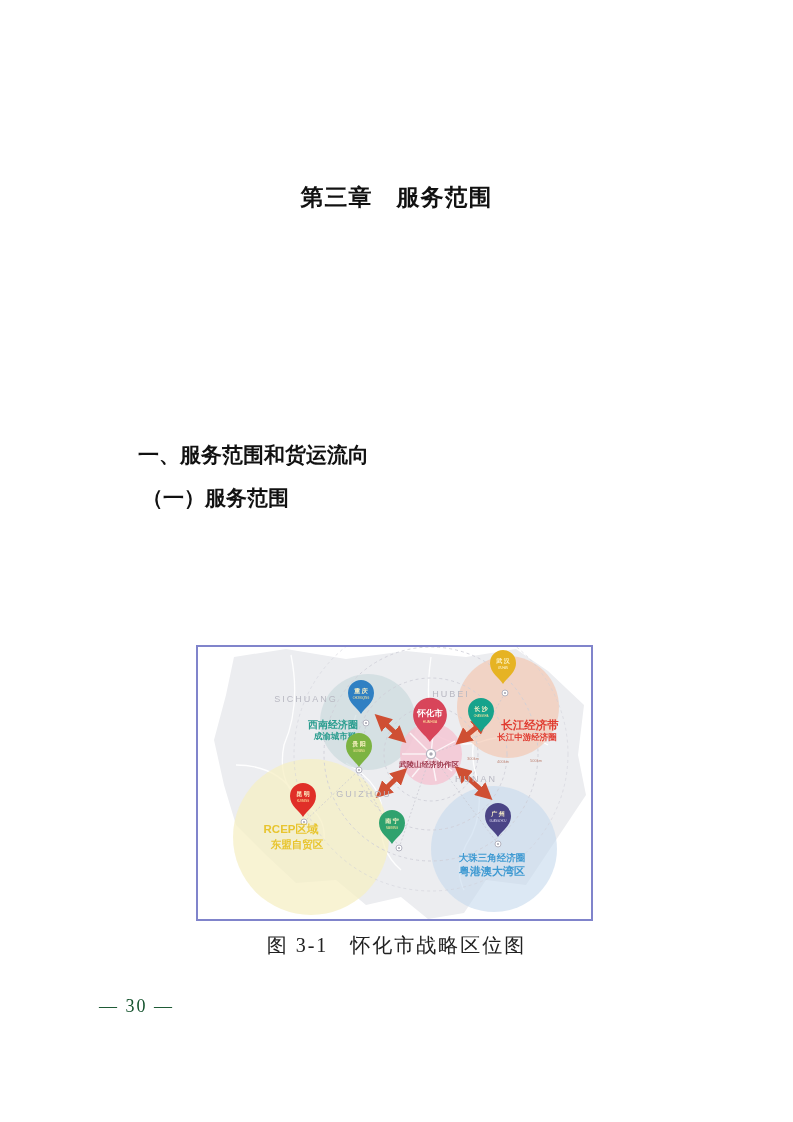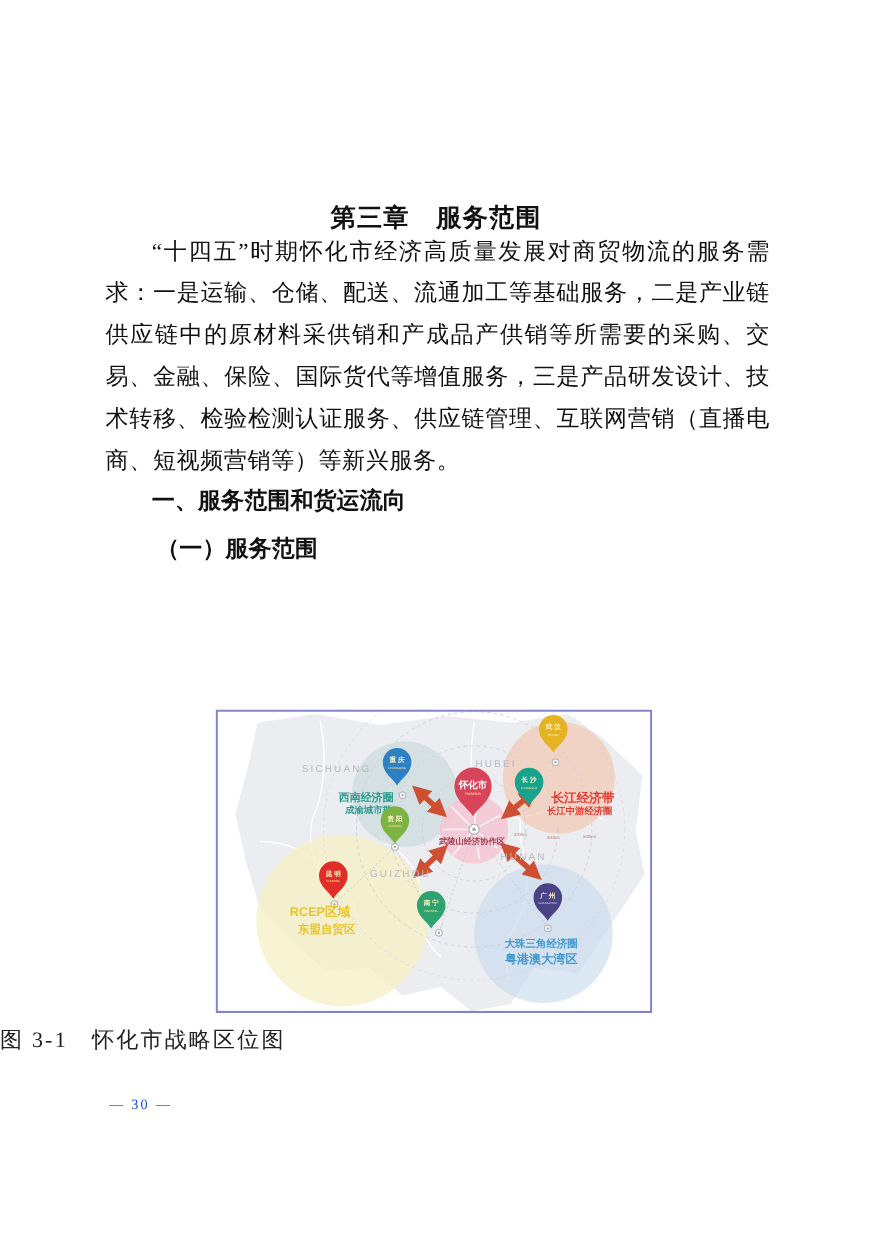"“十四五”时期怀化市经济高质量发展对商贸物流的服务需求：一是运输、仓储、配送、流" p.body-par { html: <p>“十四五”时期怀化市经济高质量发展对商贸物流的服务需求：一是运输、仓储、配送、流通加工等基础服务，二是产业链供应链中的原材料采供销和产成品产供销等所需要的采购、交易、金融、保险、国际货代等增值服务，三是产品研发设计、技术转移、检验检测认证服务、供应链管理、互联网营销（直播电商、短视频营销等）等新兴服务。</p> -> none }
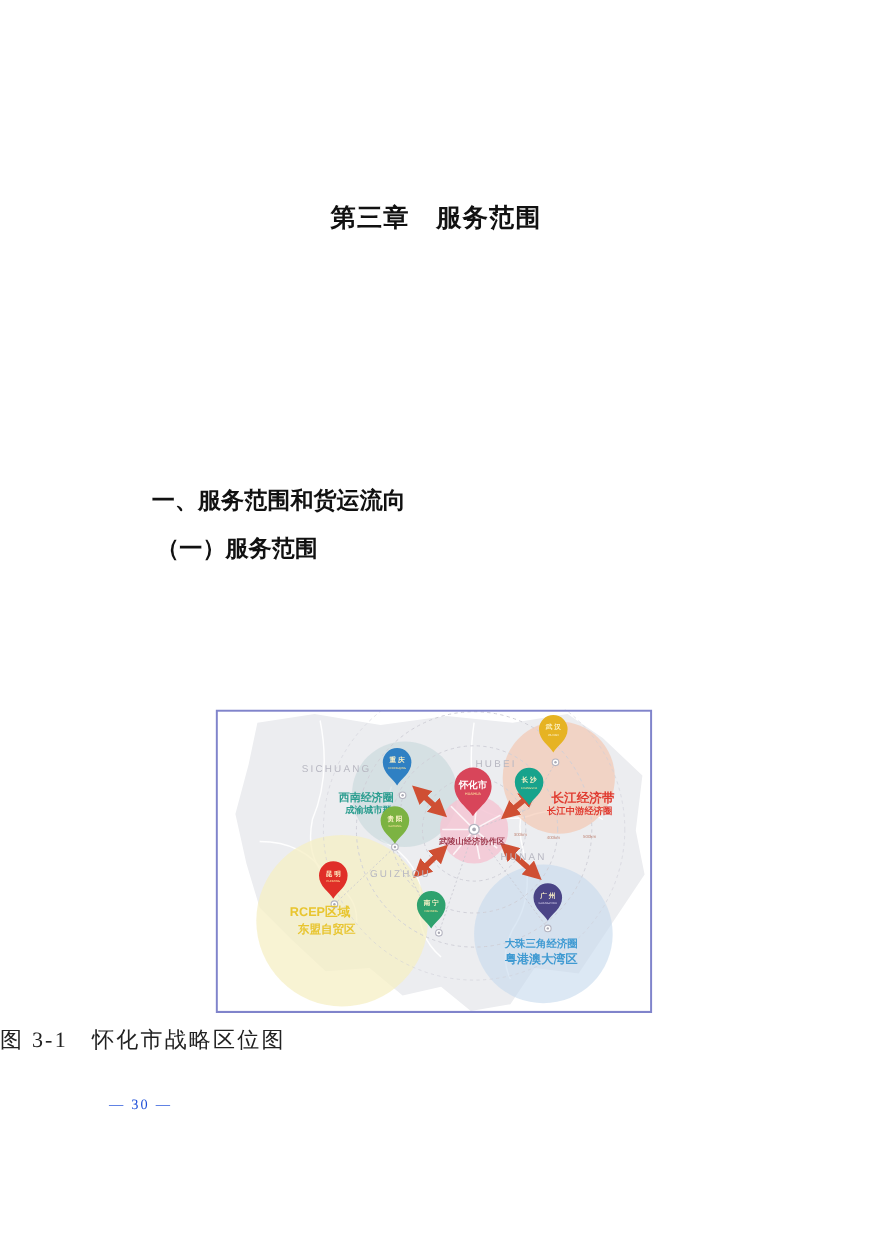"图 3-1 怀化市战略区位图" .figure-caption { text-align: none -> center }
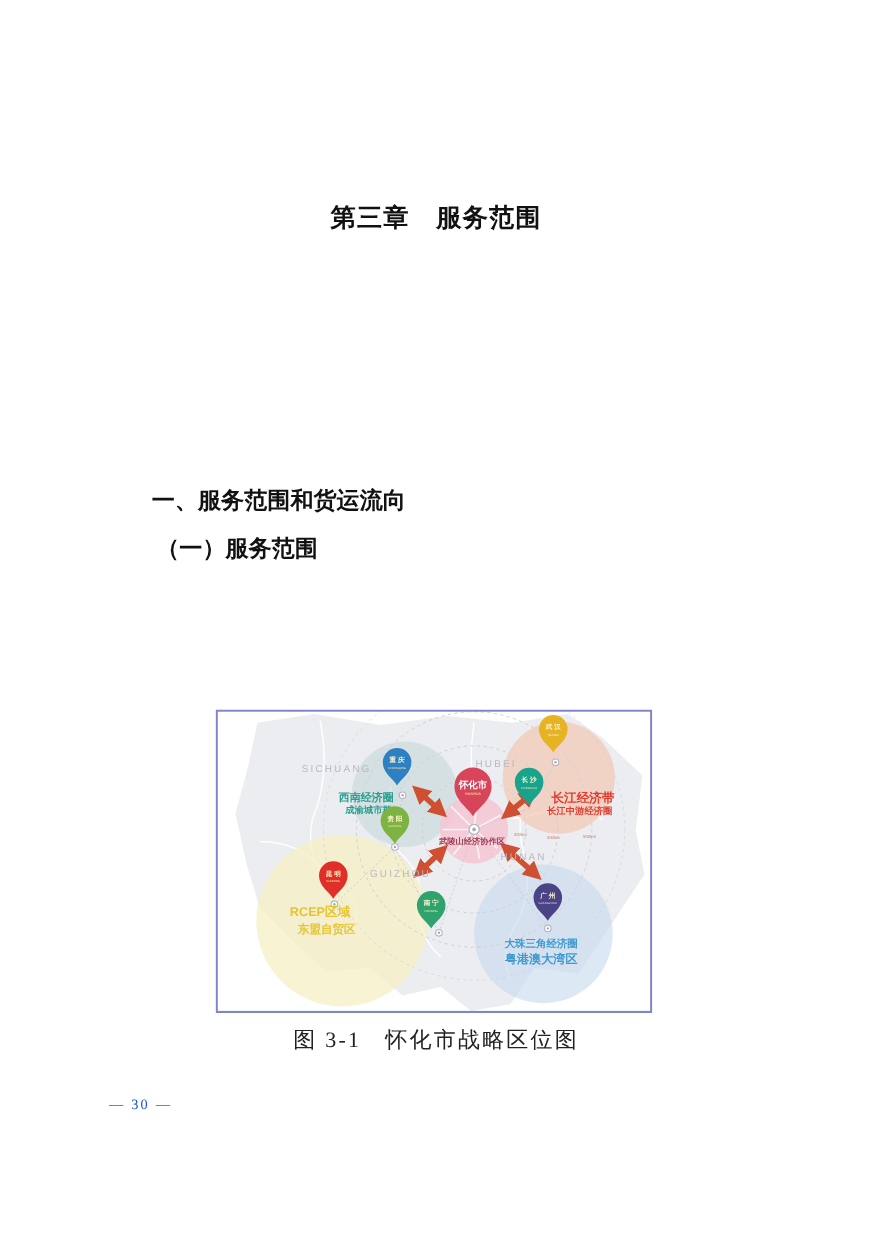"— 30 —" .page-number { color: #1d4ed8 -> #14532d; font-size: 13px -> 18px }
